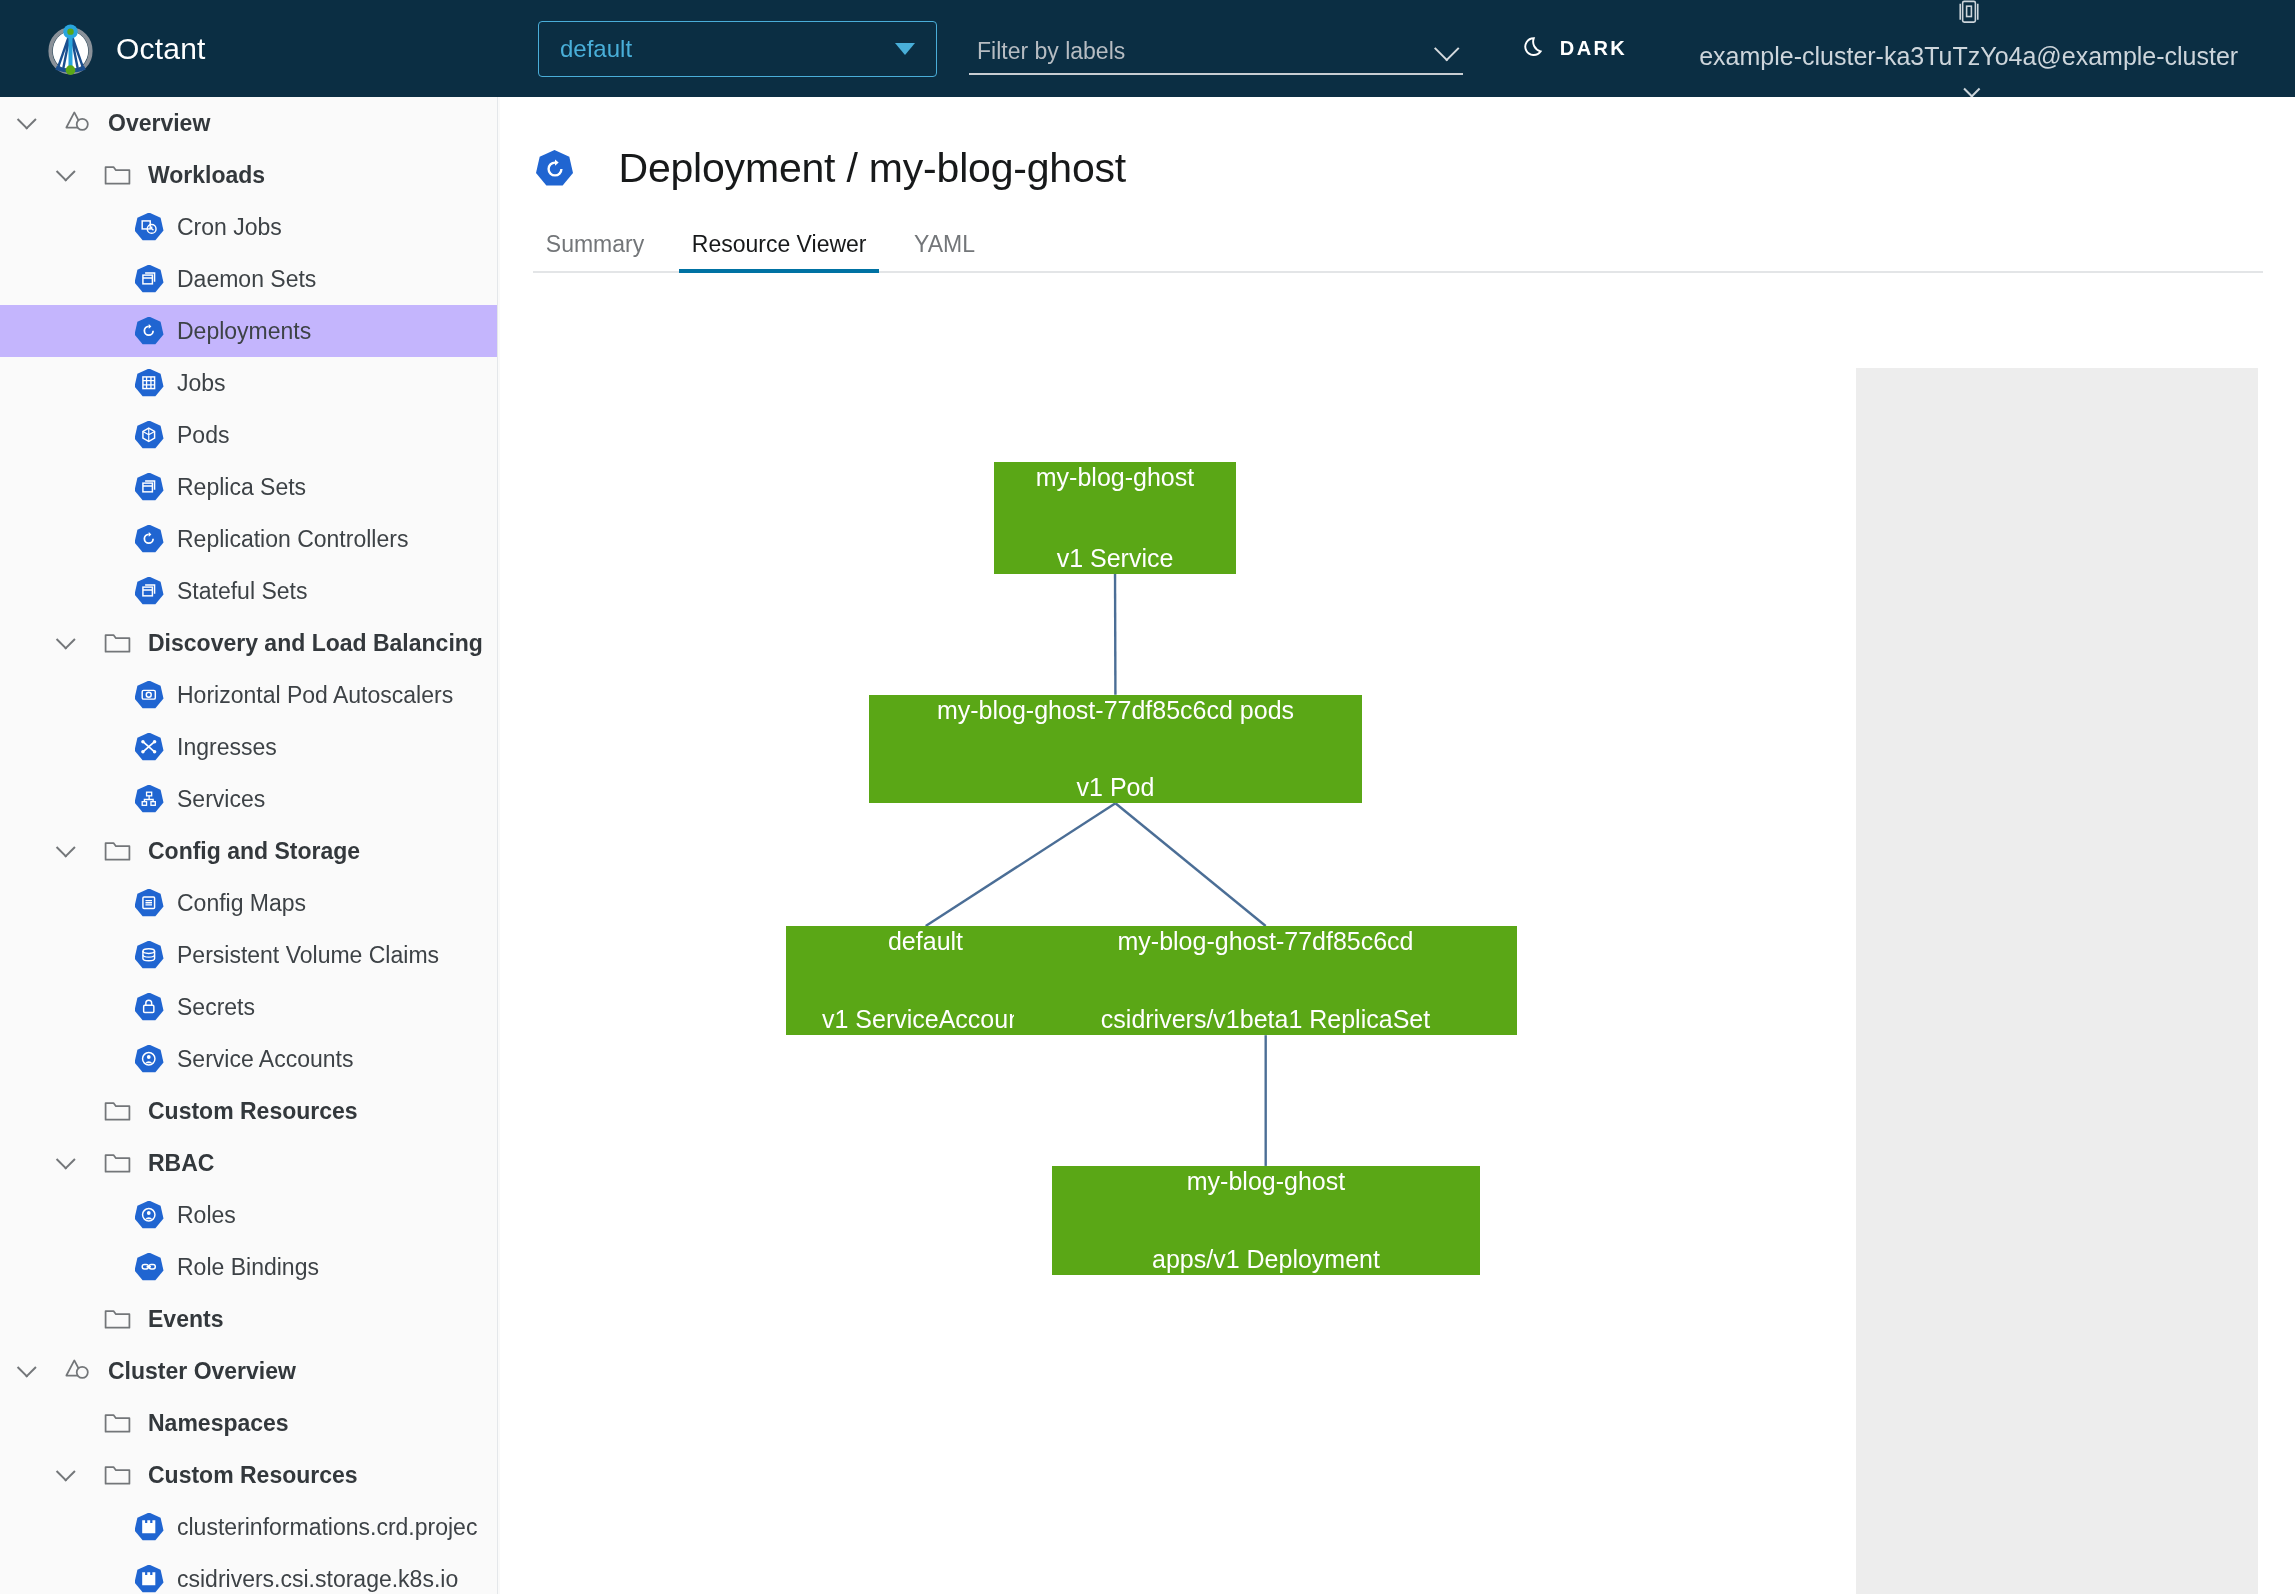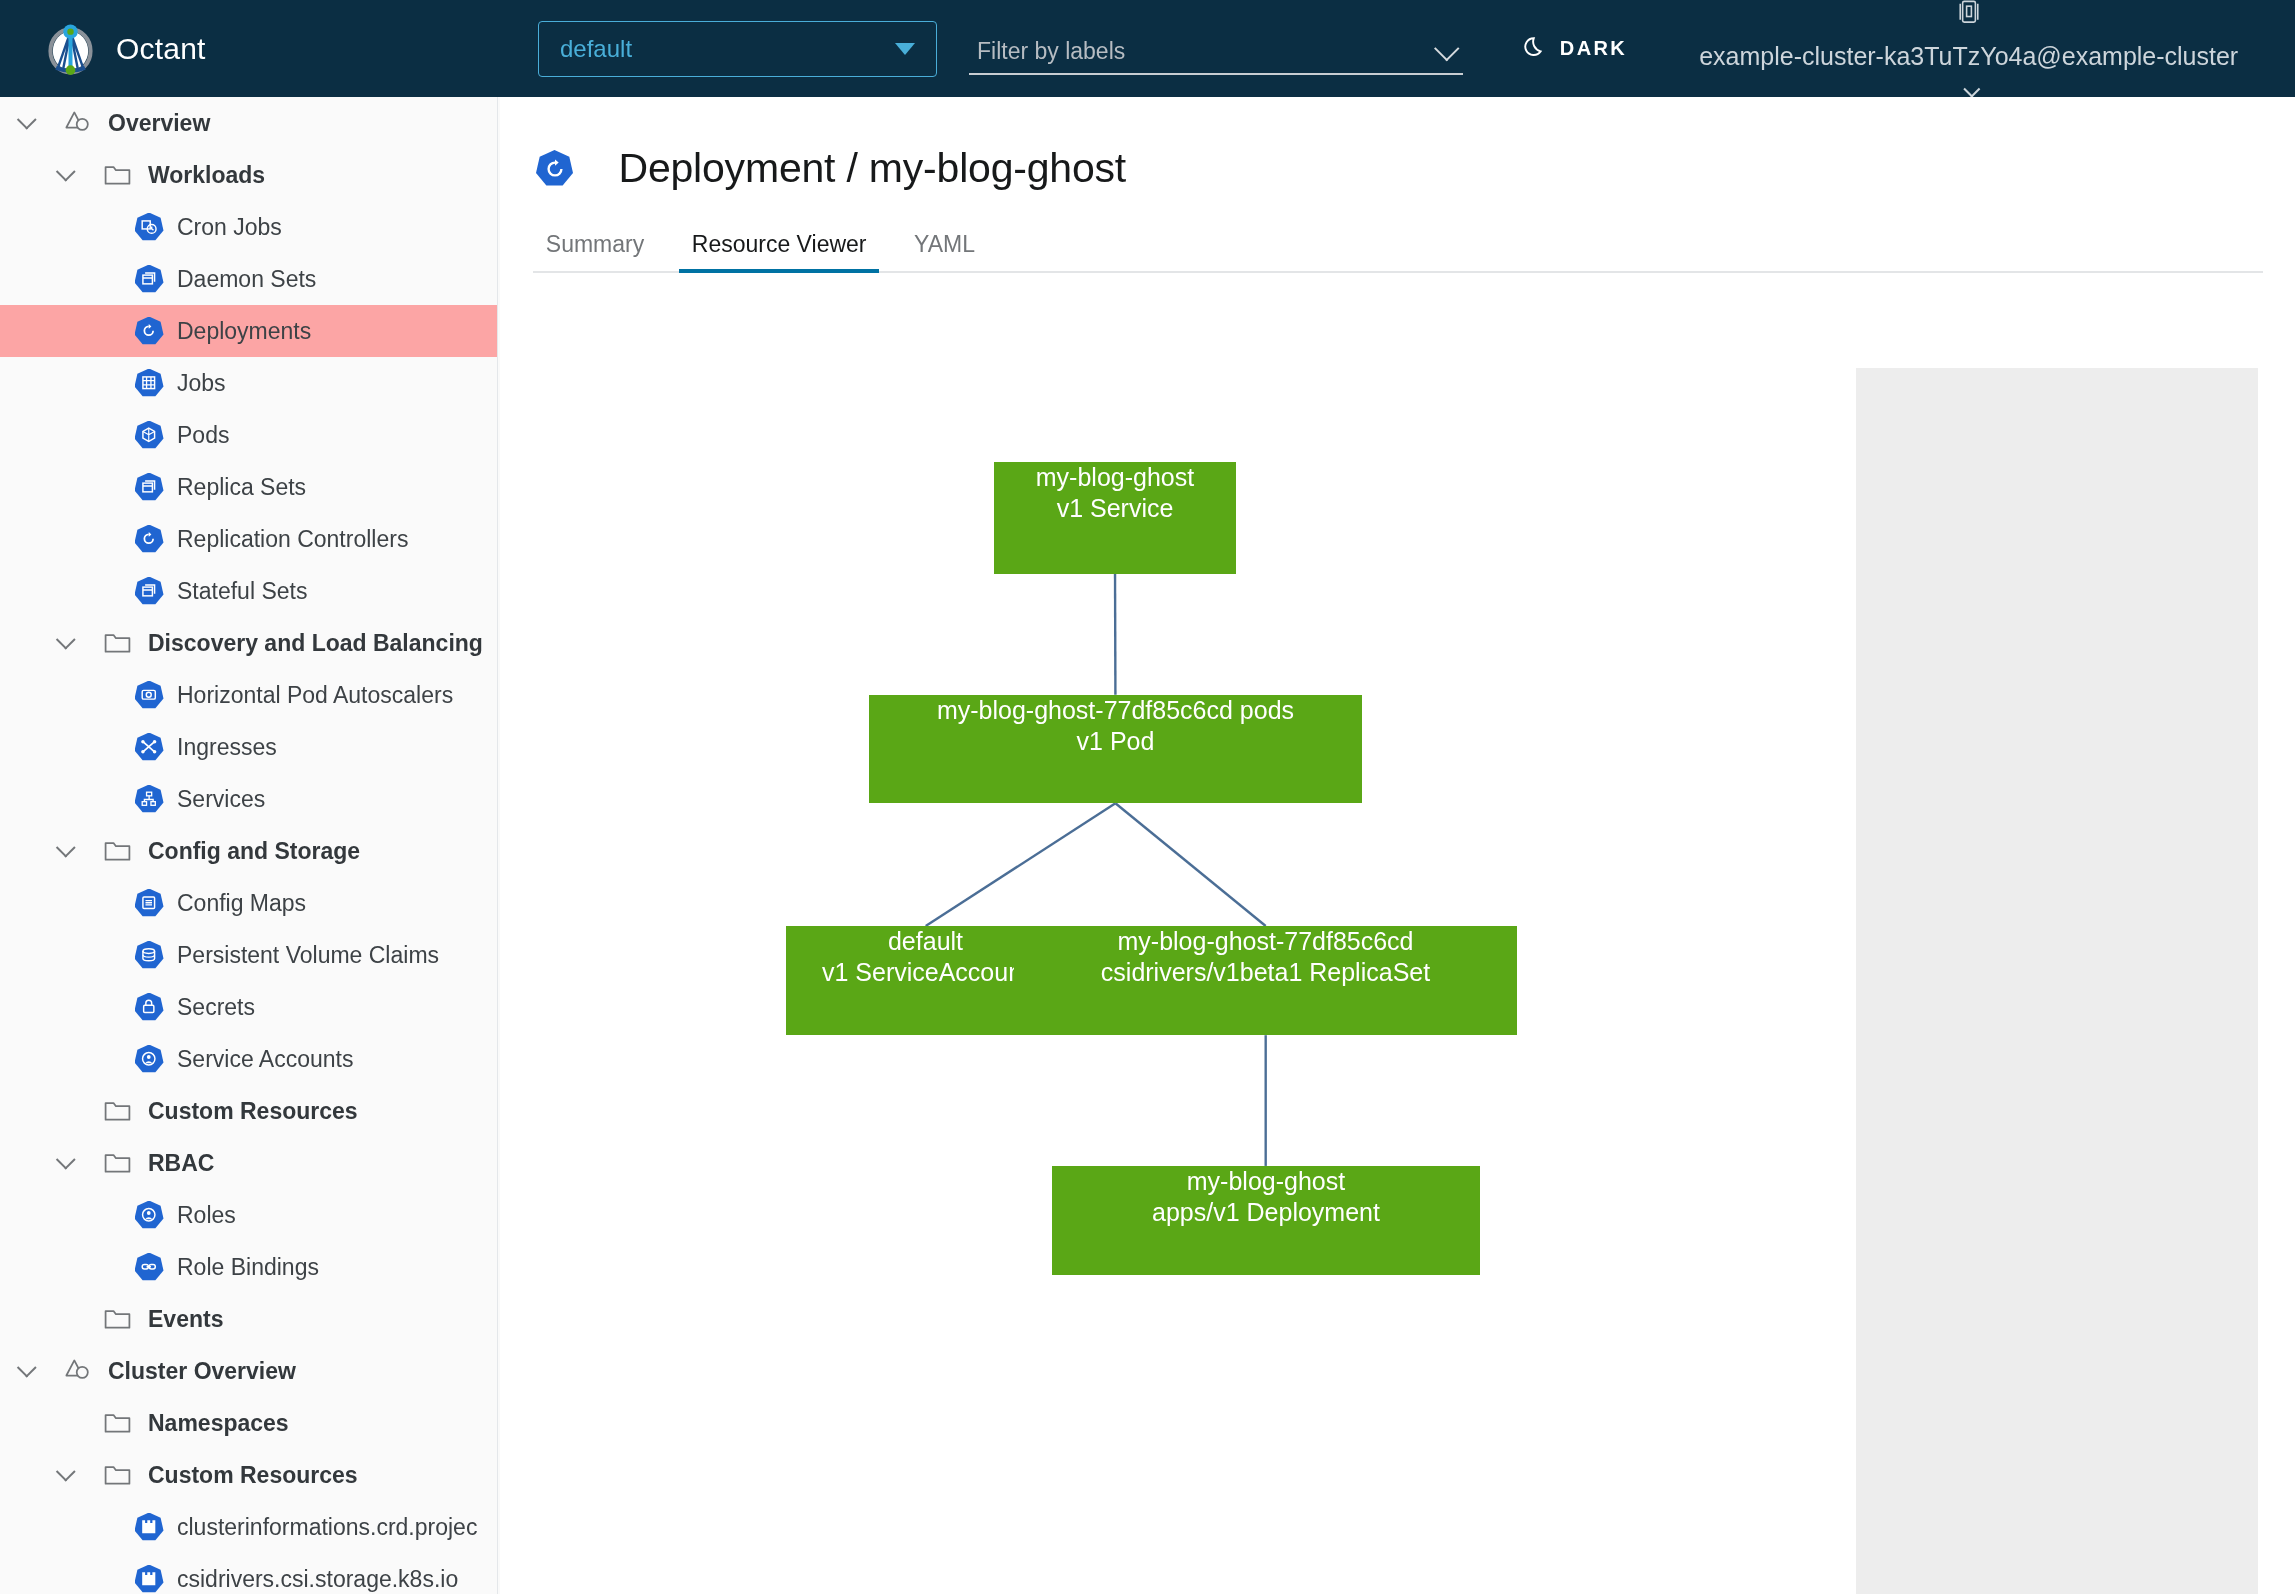"Deployments" .nav-row.selected { background: #fca5a5 -> #c4b5fd }
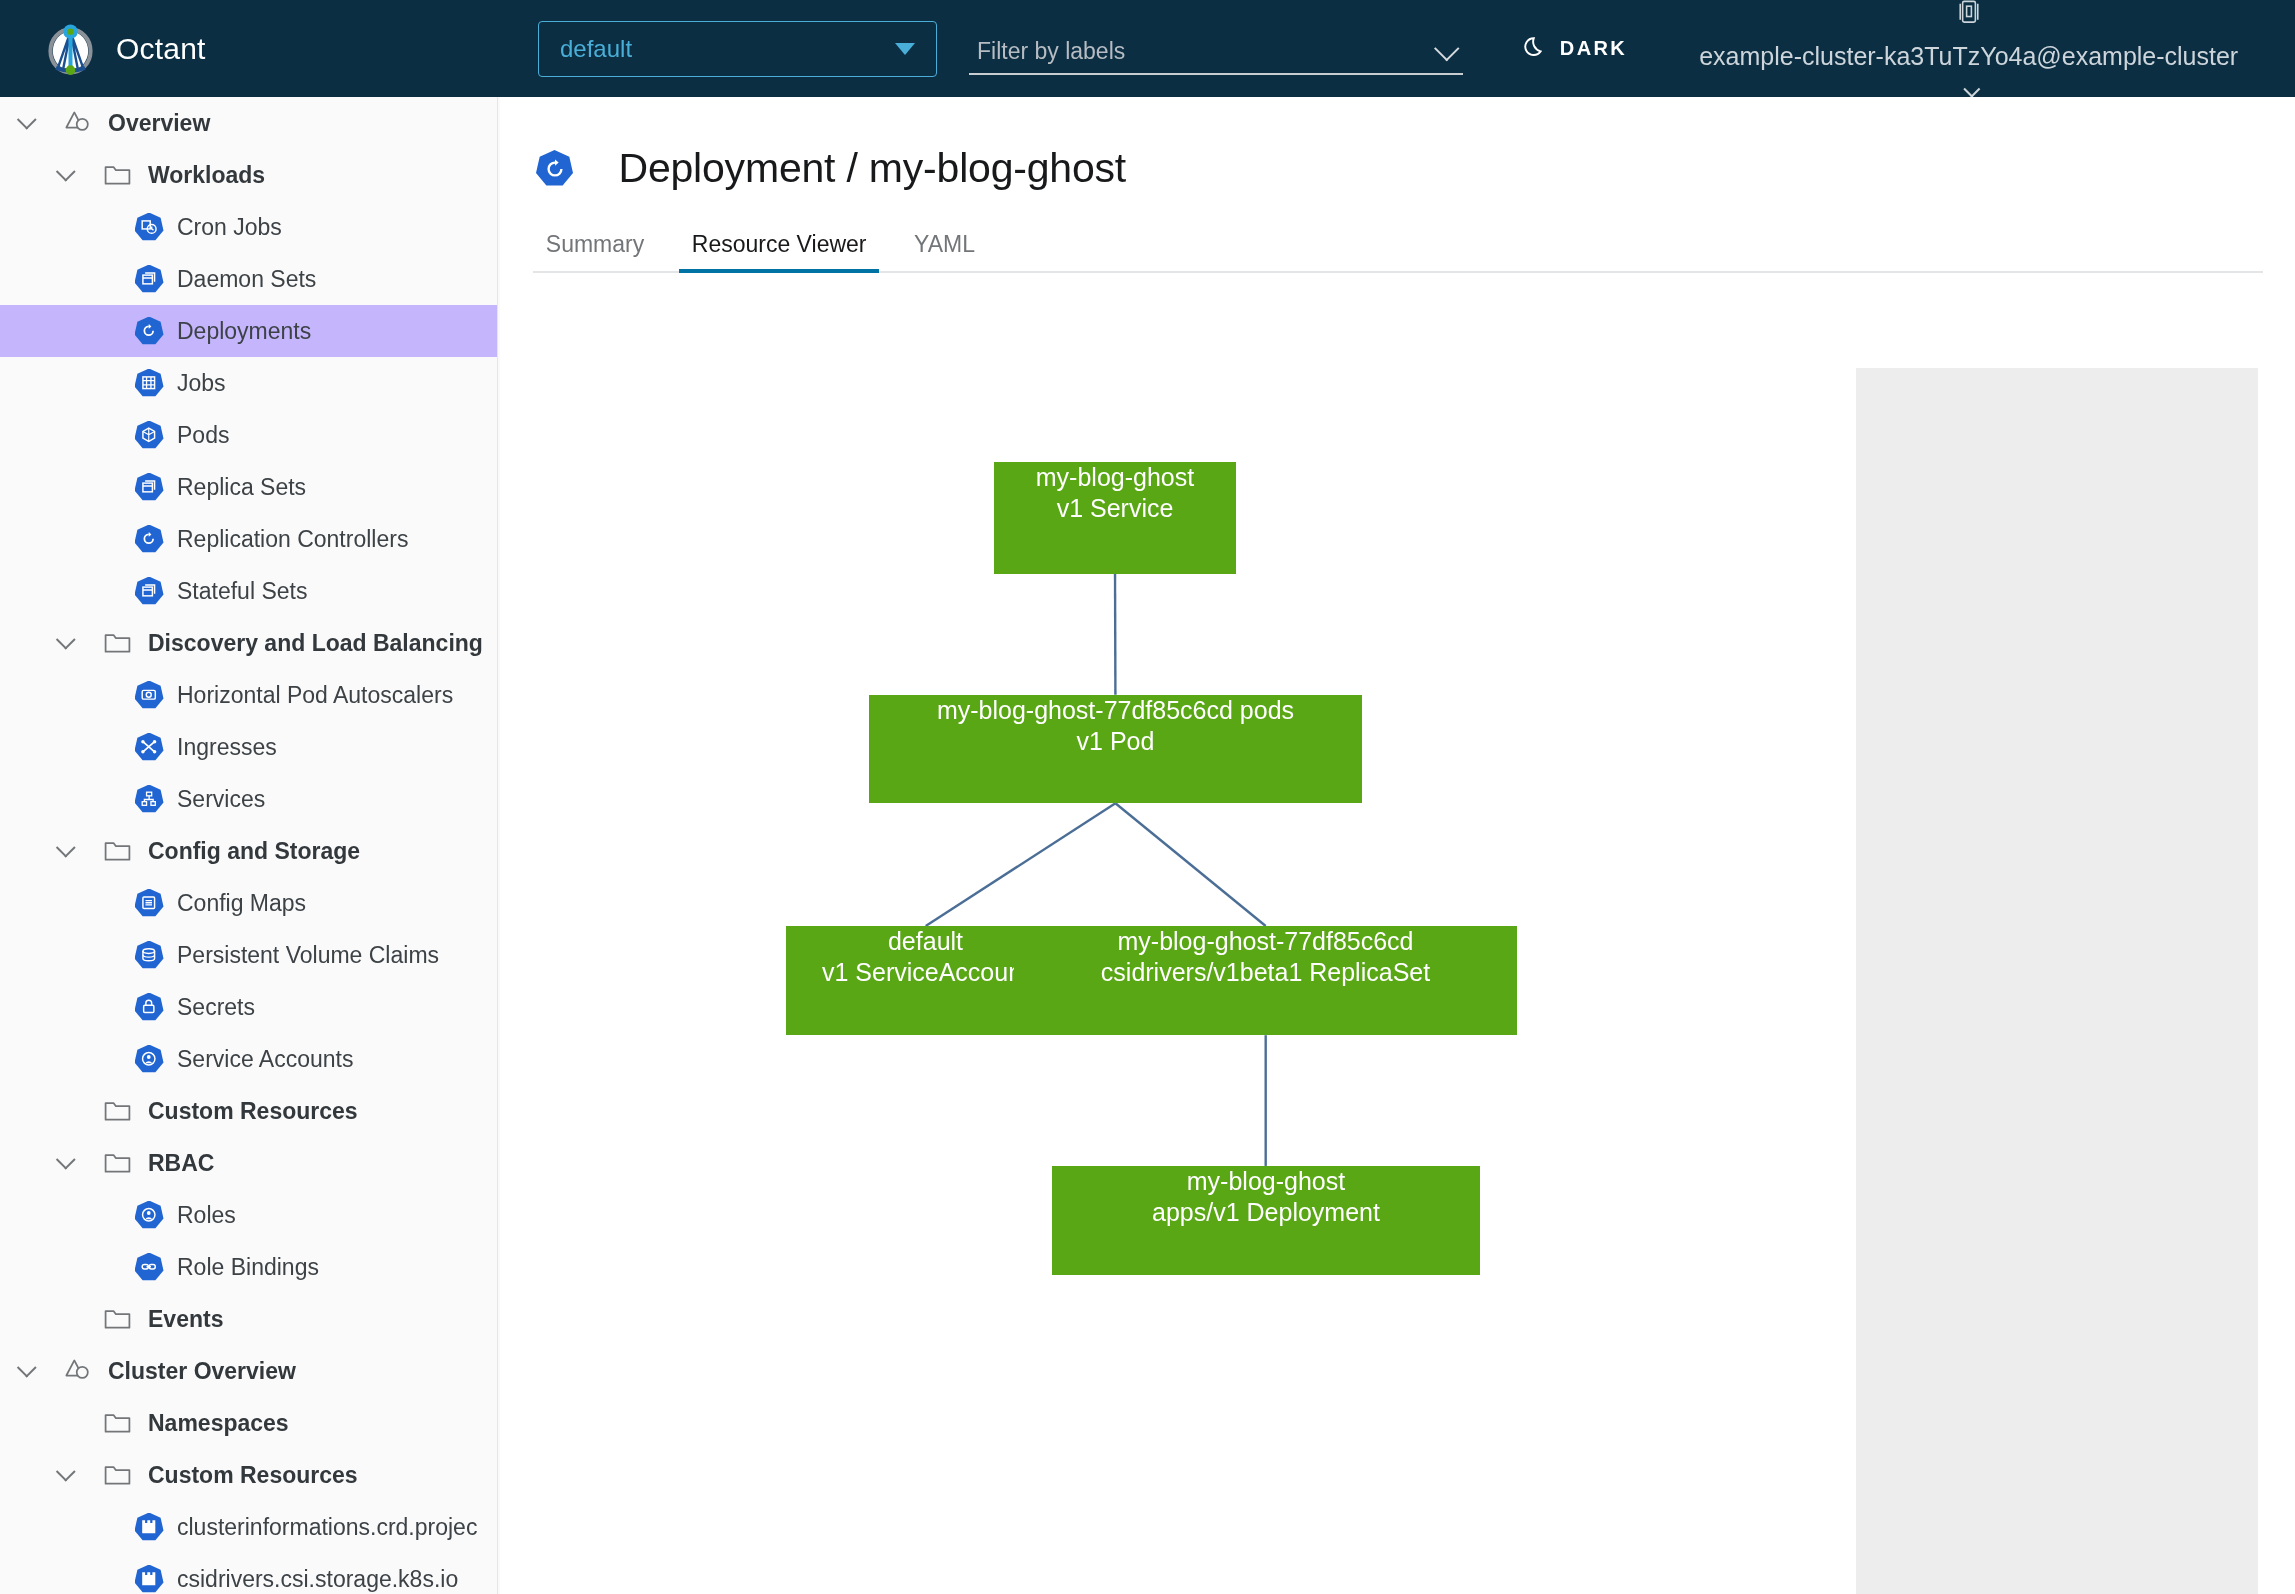"my-blog-ghost" .node { justify-content: flex-start -> space-between }
